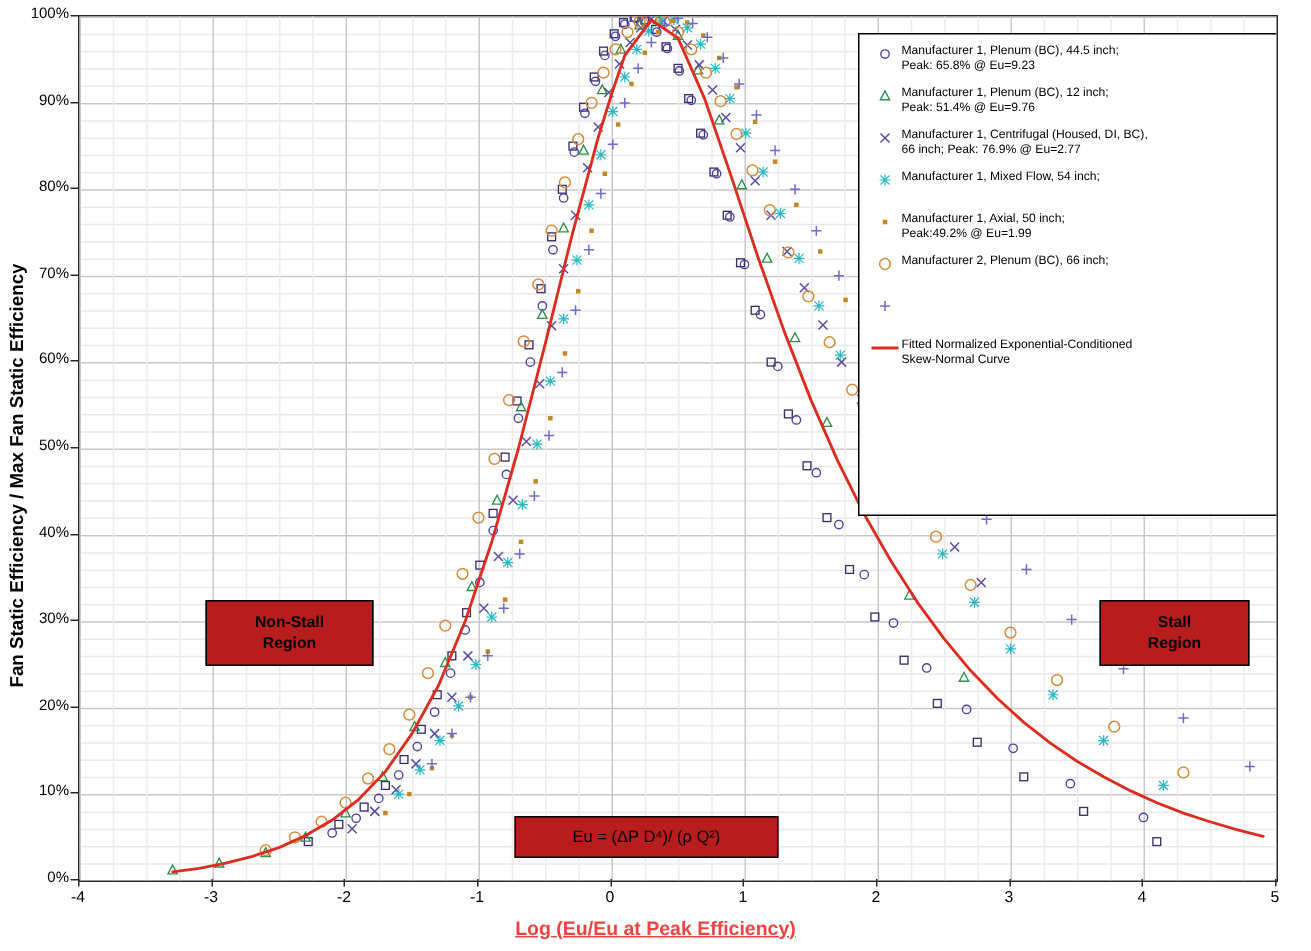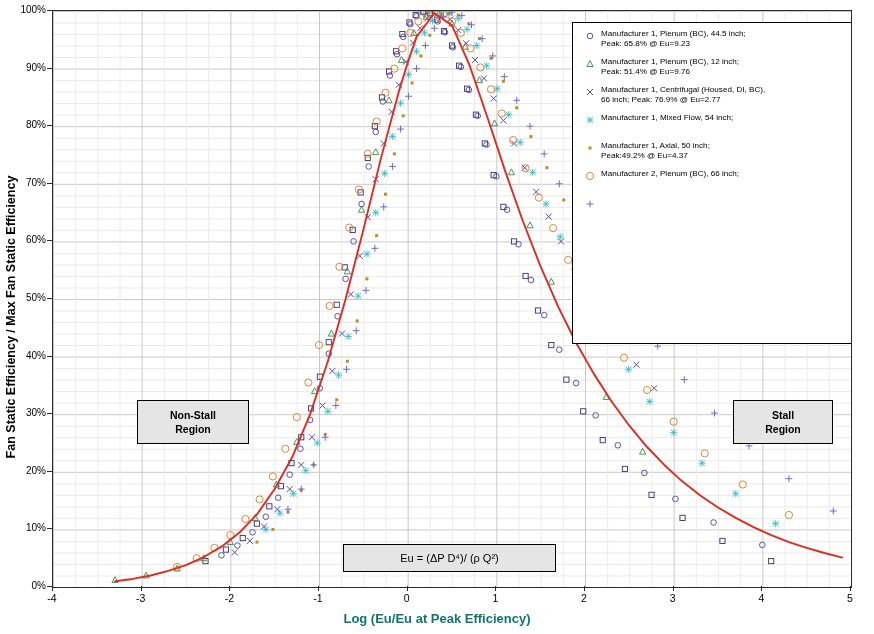"Peak:49.2% @ Eu=4.37" span.legend-line { text: 4.37 -> 1.99 }
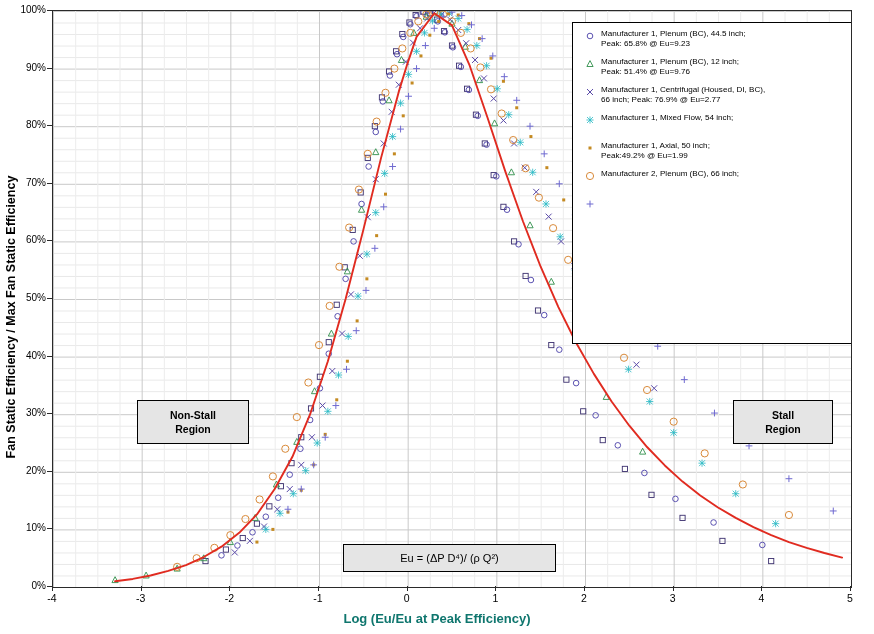"Fitted Normalized" div.legend-row { html: none -> <div> <div> <svg> <line></line> </svg> </div> <div> <span>Fitted Normalized Exponential-Conditioned</span> <span>Skew-Normal Curve</span> </div> </div> }
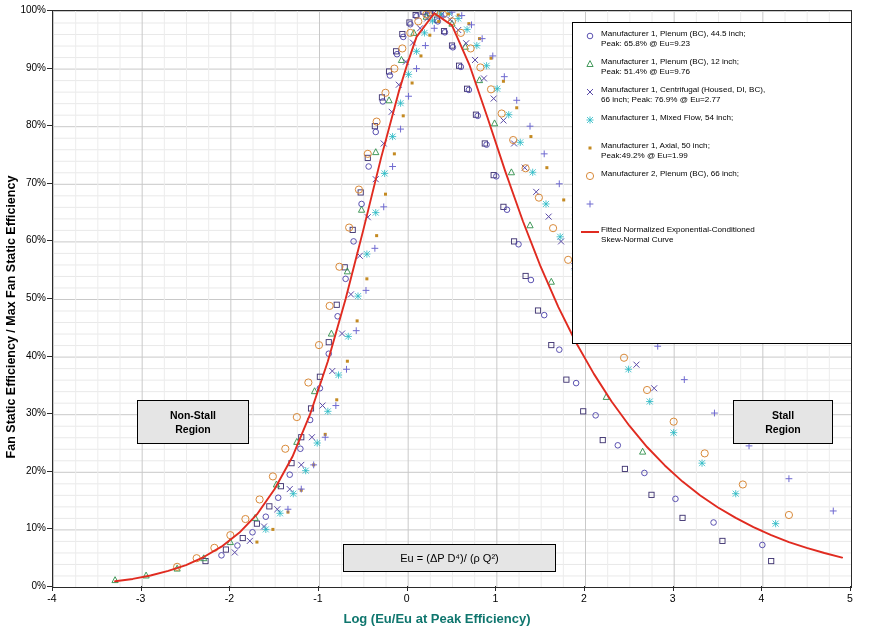"Non-Stall" .annot { background: #e5e5e5 -> #b91c1c }
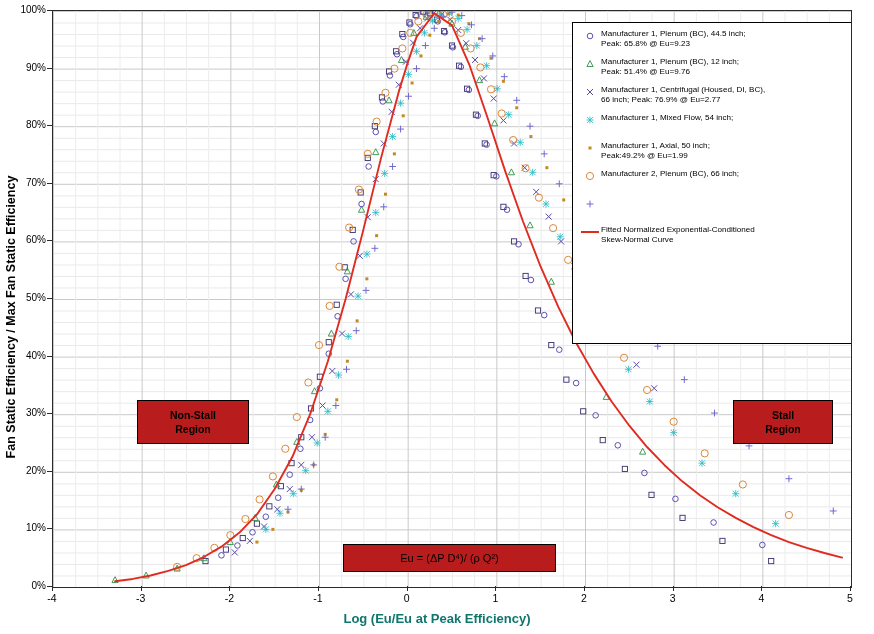"Eu = (ΔP D⁴)/ (ρ" #eu-def { width: 213px -> 176px }
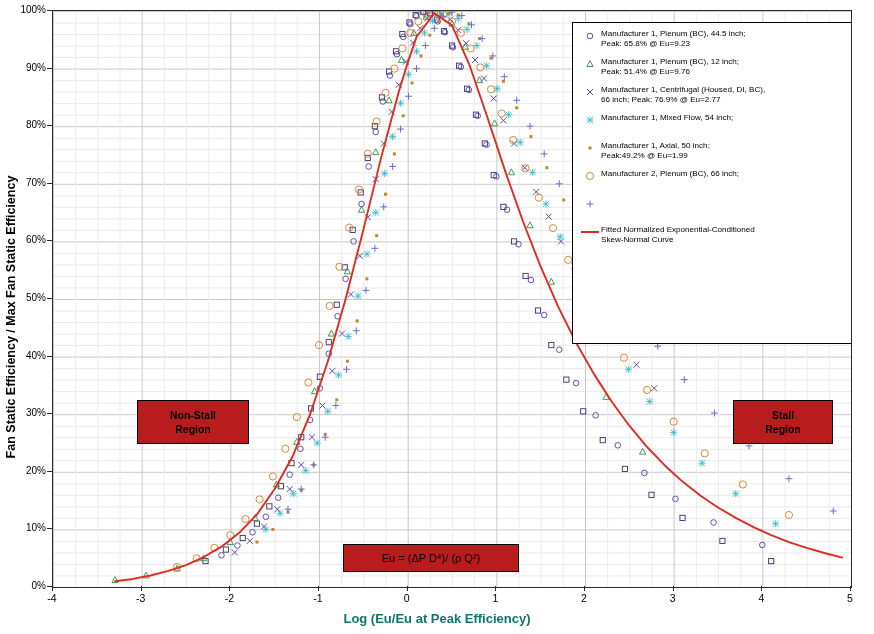"Log (Eu/Eu at Peak Efficiency)" .x-axis-title { color: #0f766e -> #ef4444; text-decoration: none -> underline }
